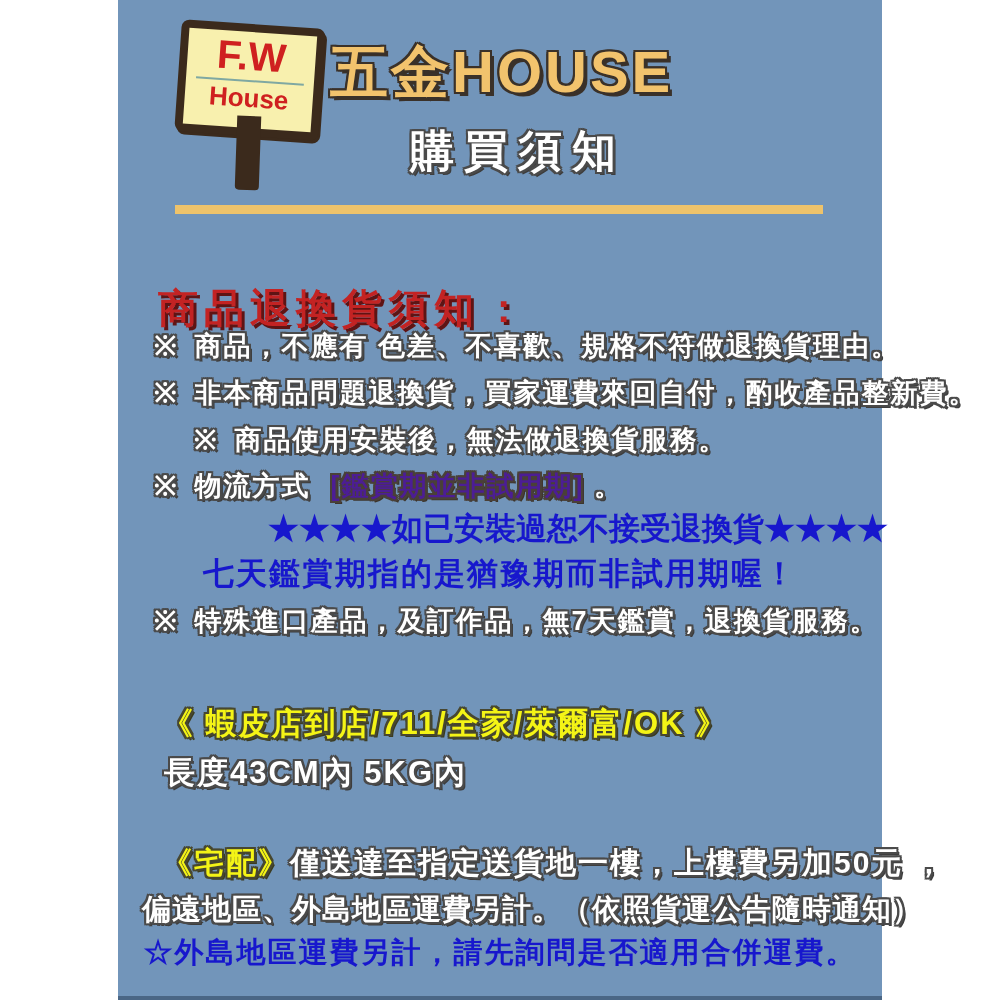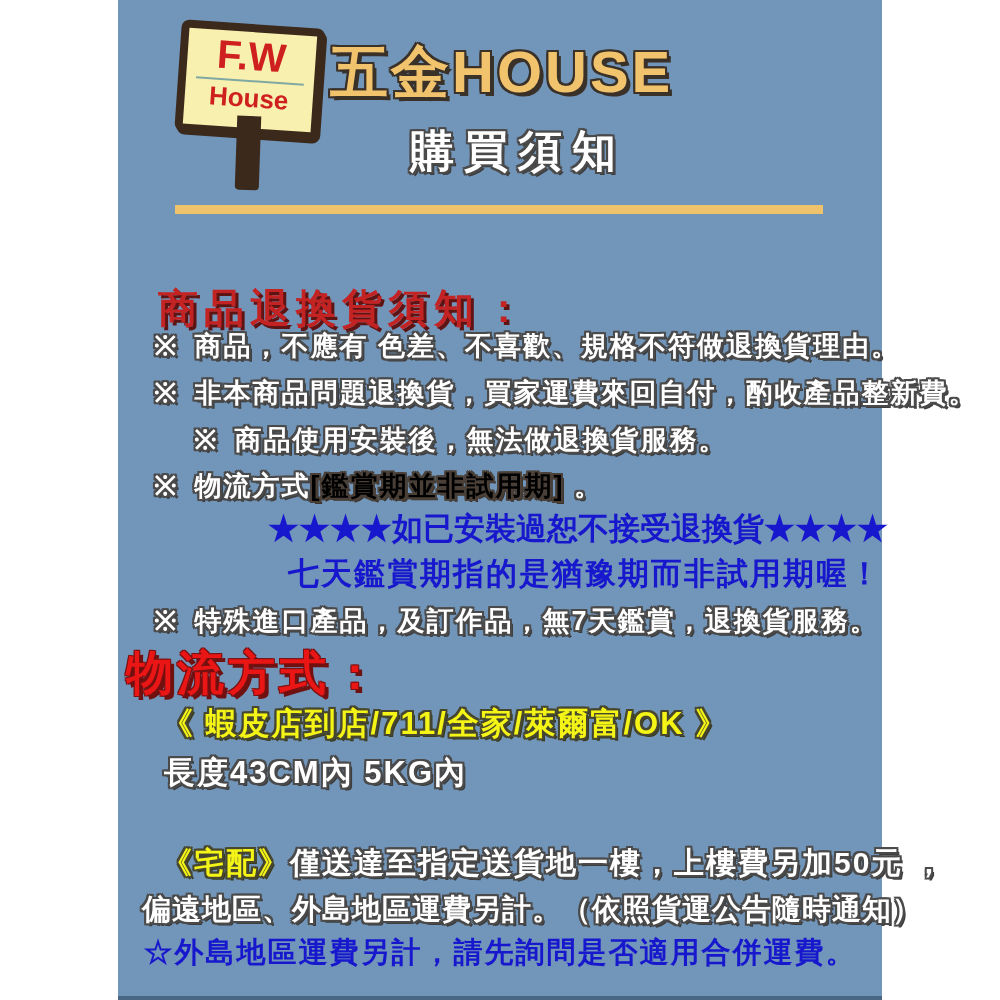"[鑑賞期並非試用期]" .t-hl { color: #000000 -> #4c1d95; margin-left: none -> 20px }
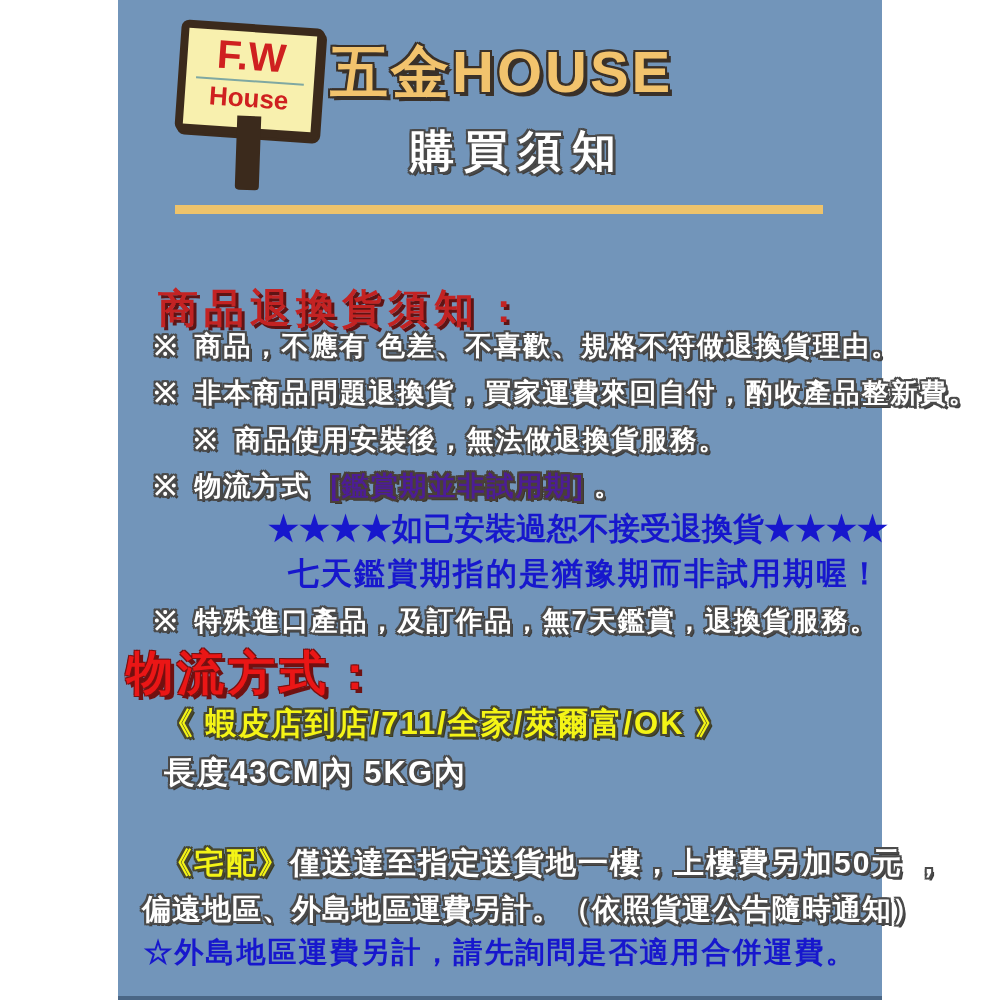"七天鑑賞期指的是猶豫期而非試用期喔！" .note2 { text-align: right -> center }
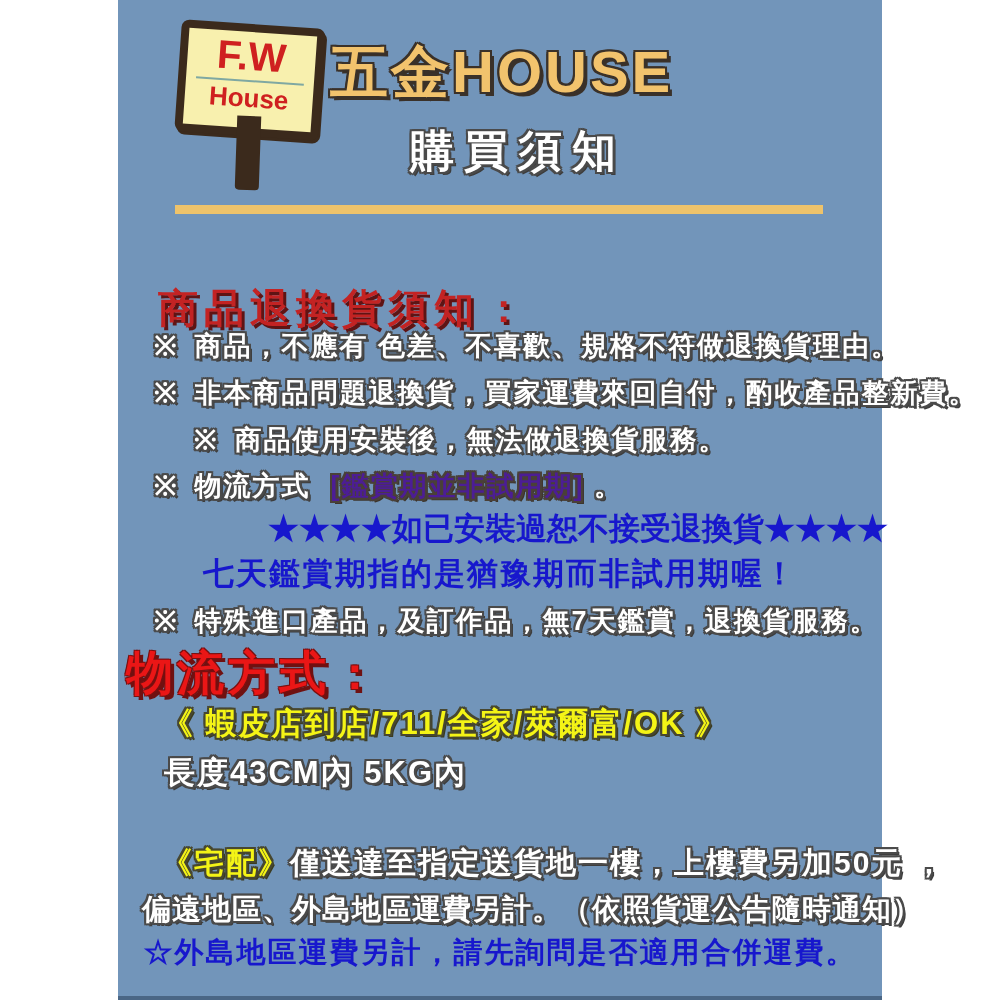"物流方式 :" div.abs { html: <div>物流方式 :</div> -> none }
